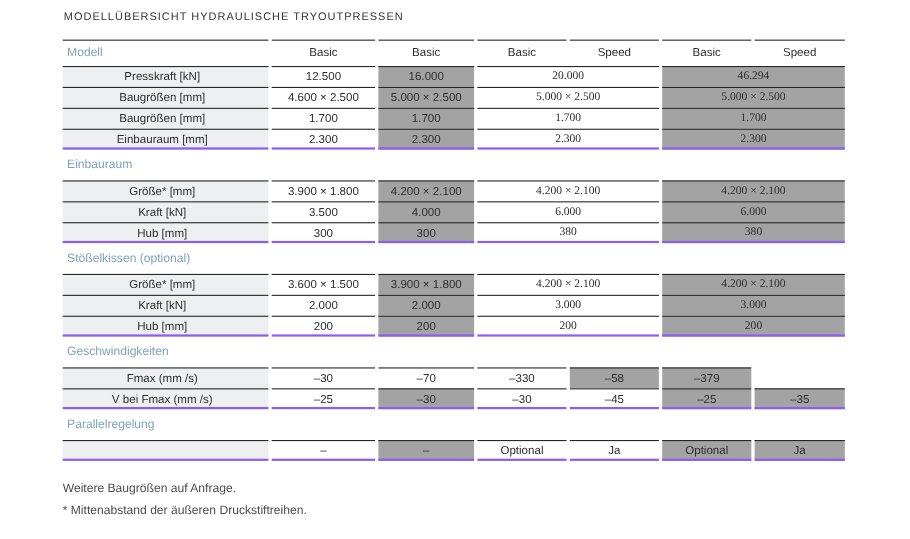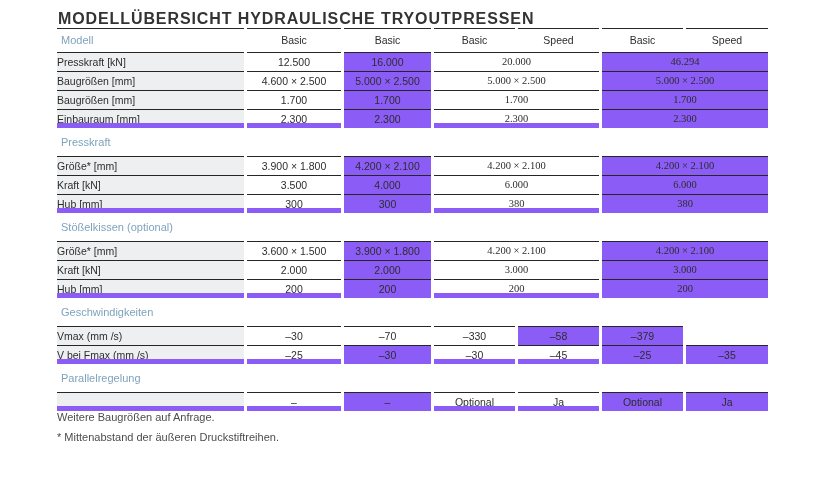"MODELLÜBERSICHT HYDRAULISCHE" .page-title { font-size: 16px -> 10px; font-weight: 700 -> 400 }
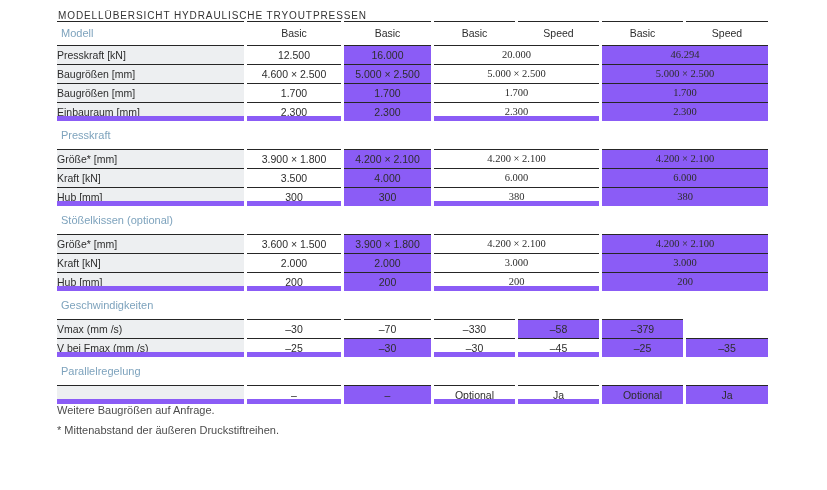"Modell" .spec-table { margin-top: none -> 15px }
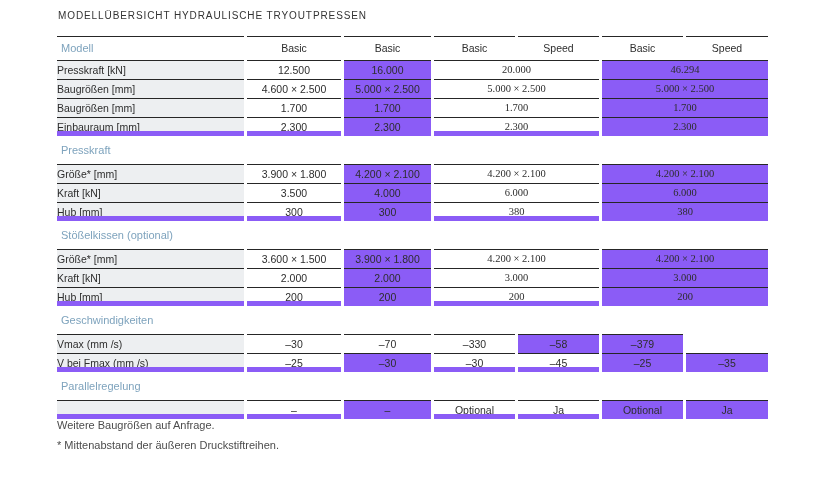"Presskraft [kN]" .label { text-align: left -> center }
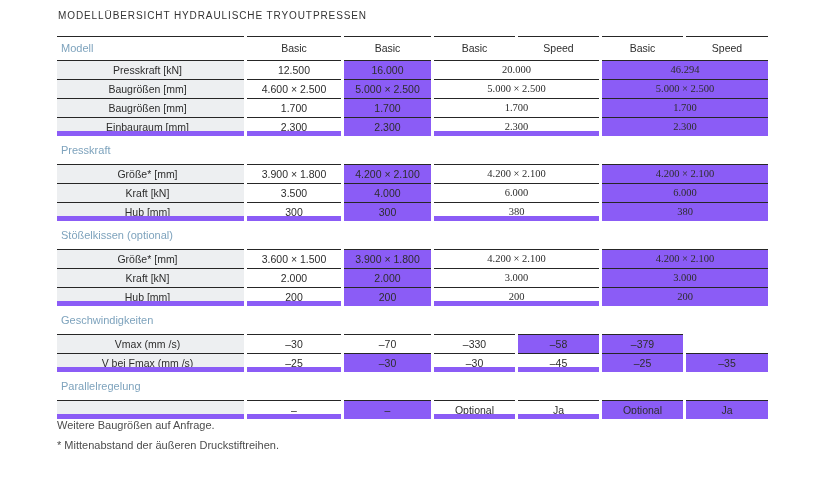"16.000" .shade { background: #8b5cf6 -> #a3a3a3 }
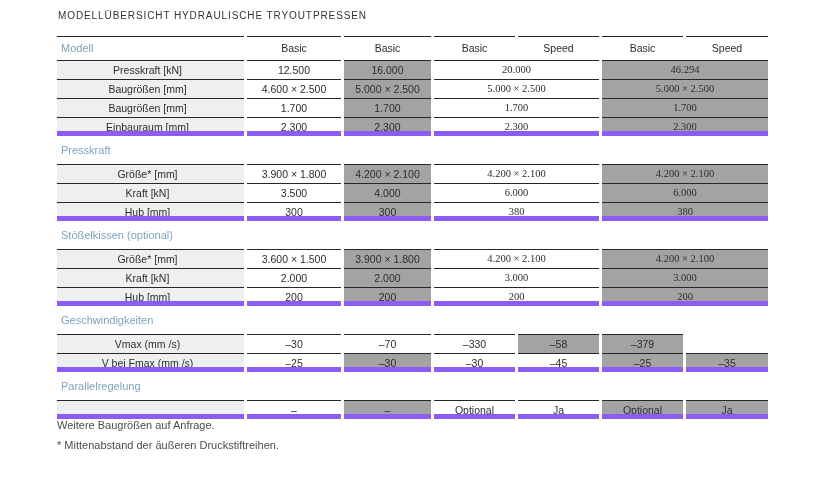"Einbauraum [mm]" .last > .cell { border-bottom: 5px solid #8b5cf6 -> 2px solid #8b5cf6 }
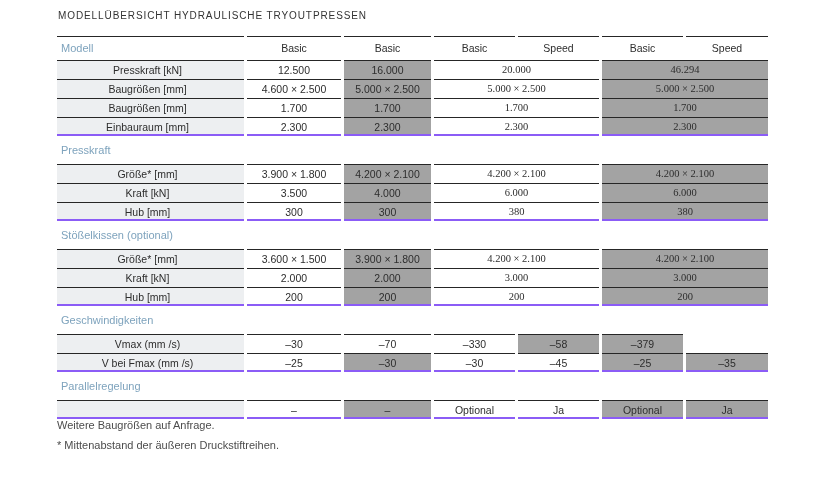"Presskraft" div.section-title { text: Presskraft -> Einbauraum }
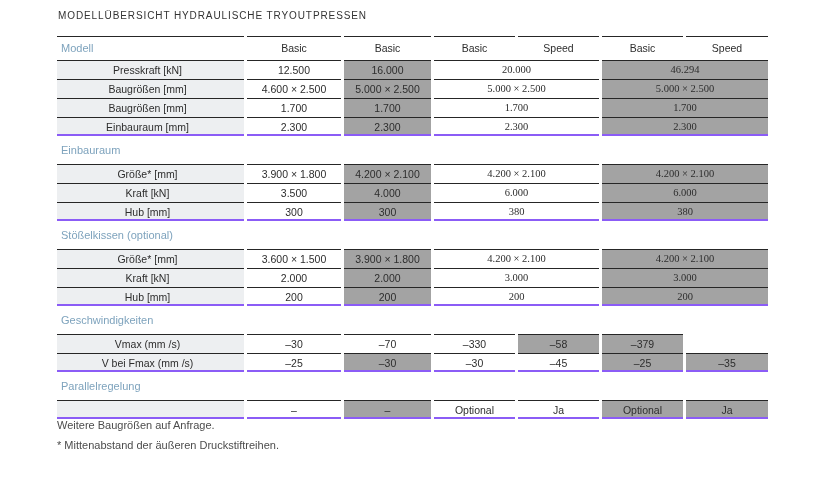"Vmax (mm /s)" div.cell { text: Vmax -> Fmax }
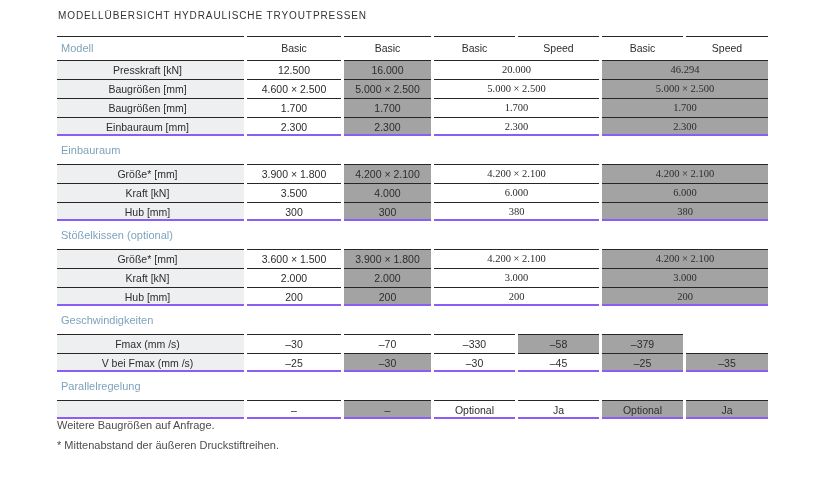"Weitere Baugrößen auf Anfrage." .footnotes { margin-top: none -> 19px }
